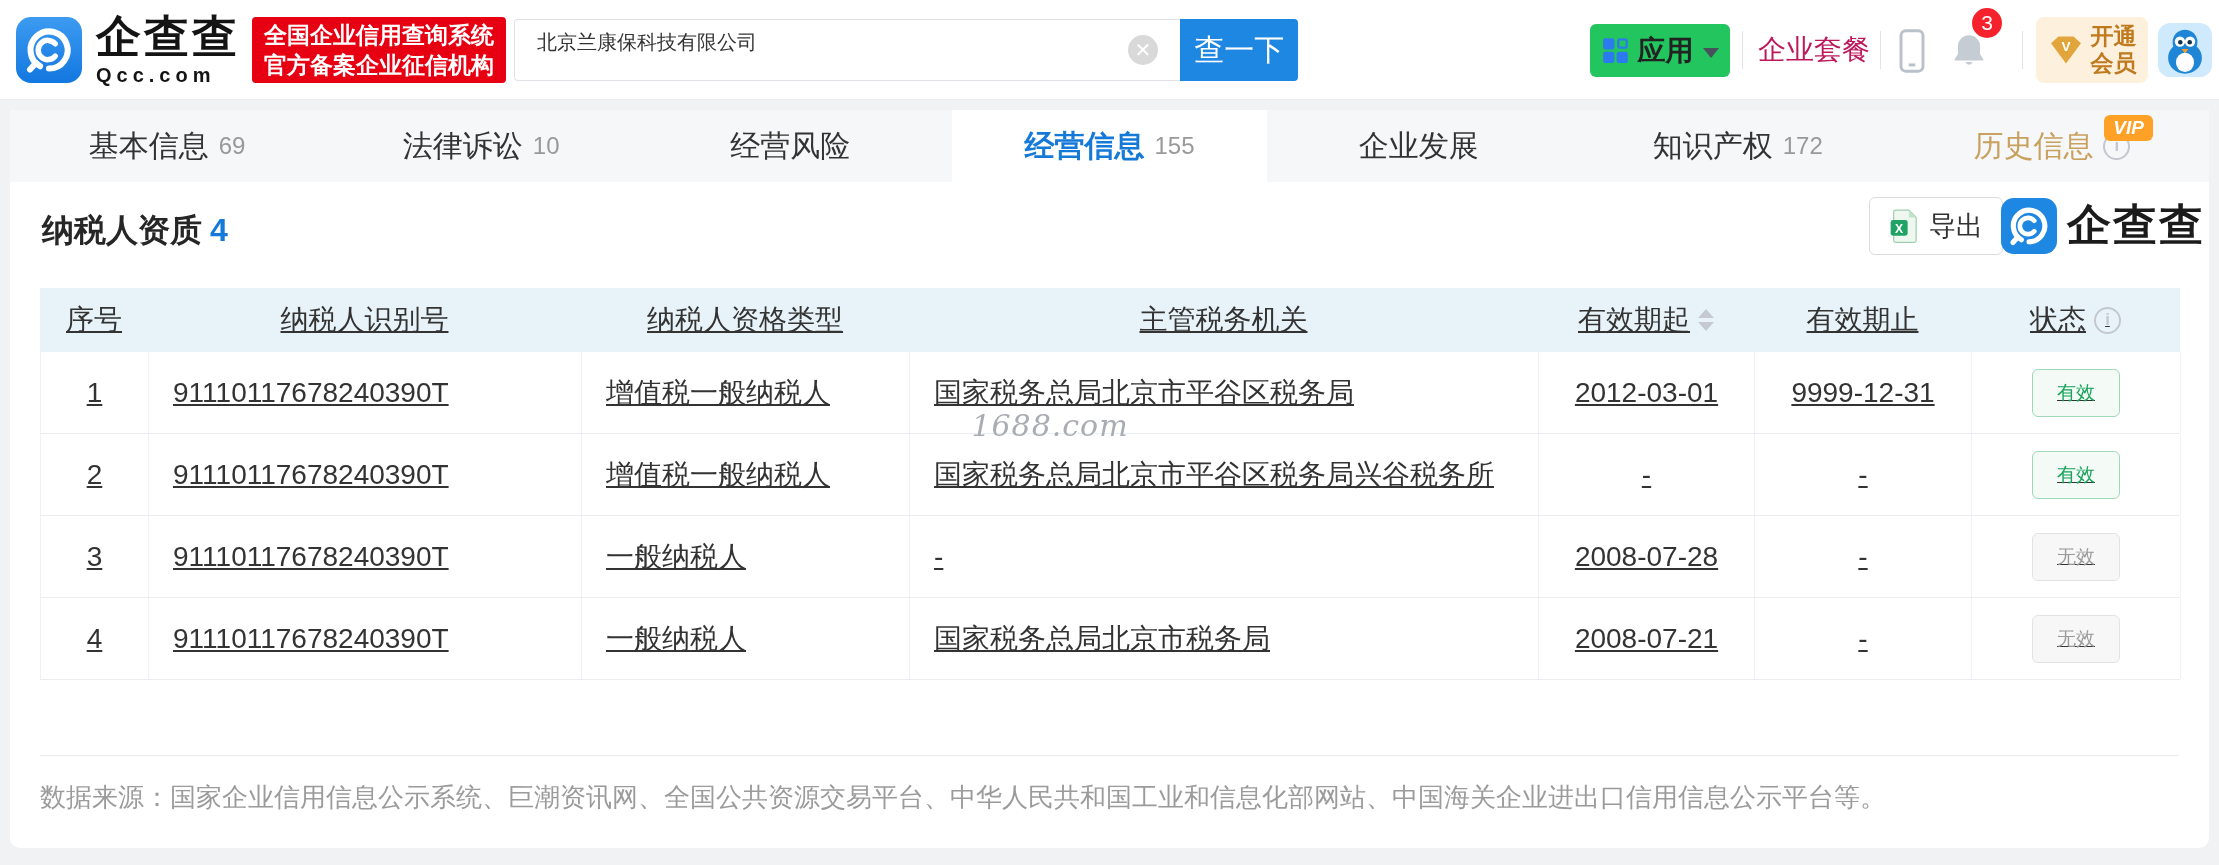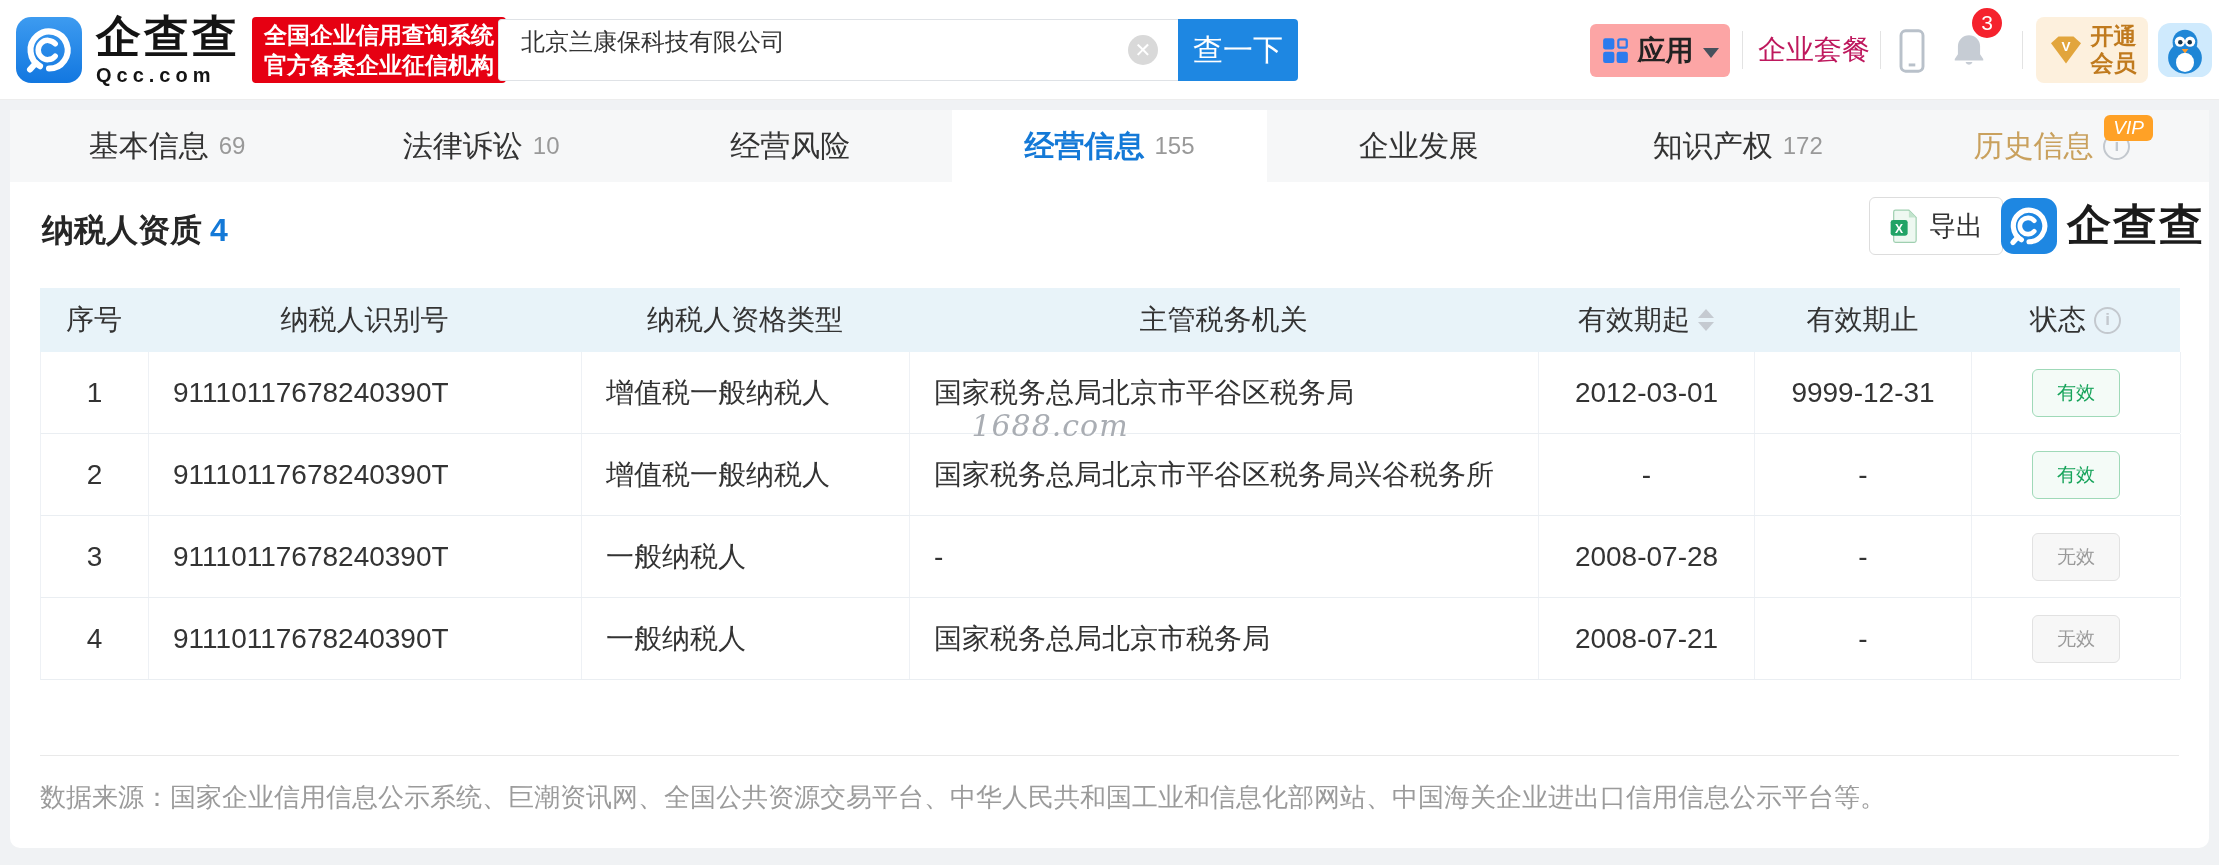"北京兰康保科技有限公司" .search-input { font-size: 24px -> 20px; margin-left: none -> 16px }
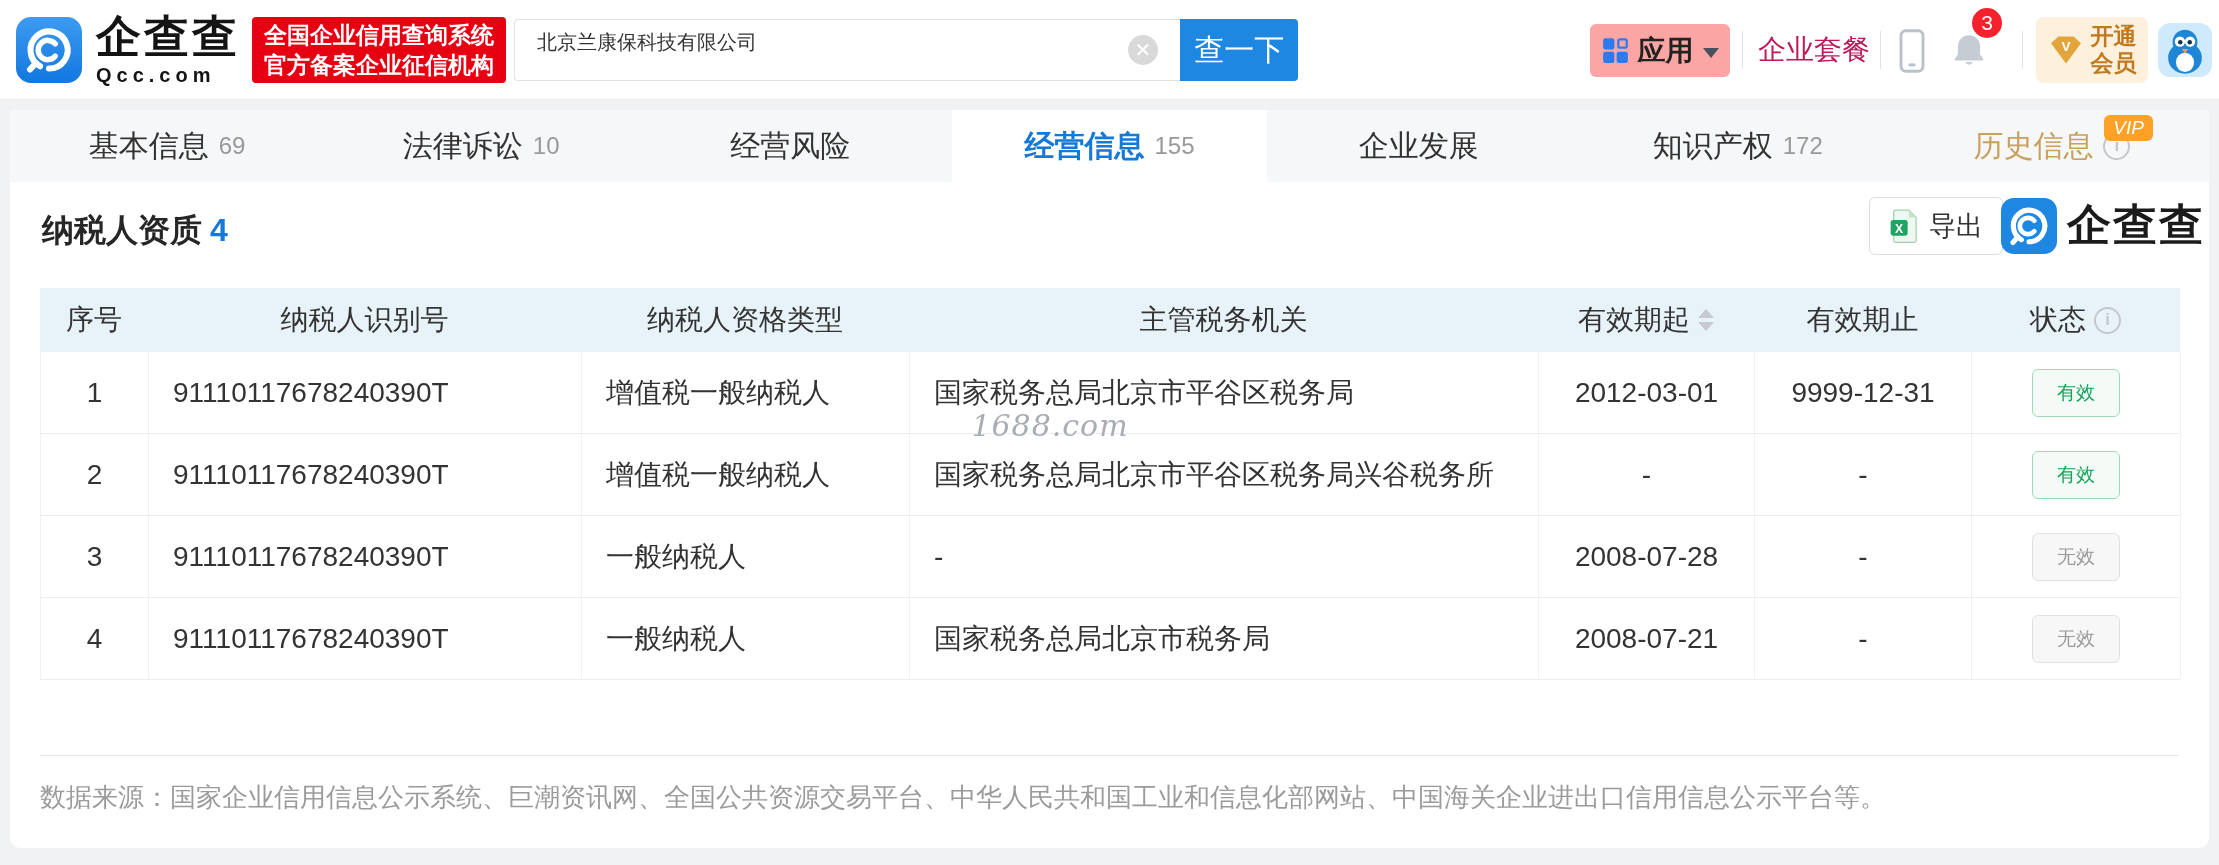"应用" .apps-btn { background: #fca5a5 -> #22c55e }
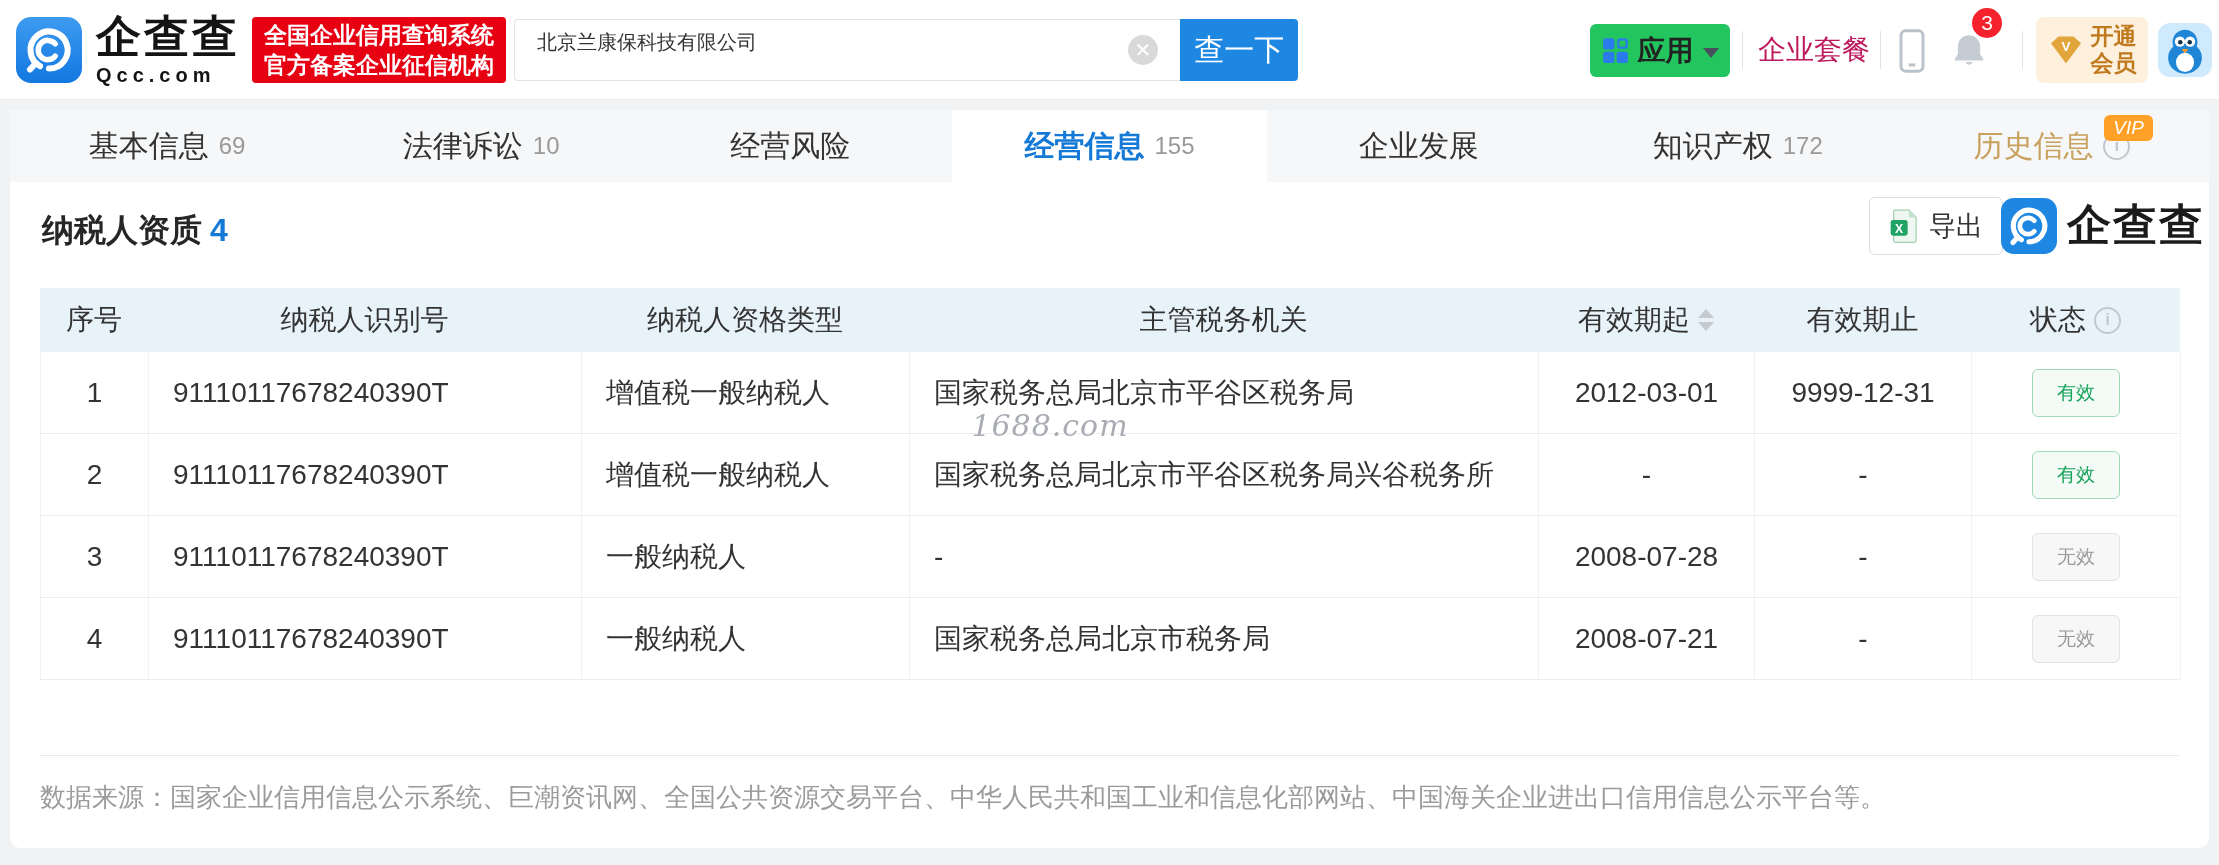"VIP" .vip-flag { font-weight: normal -> bold }
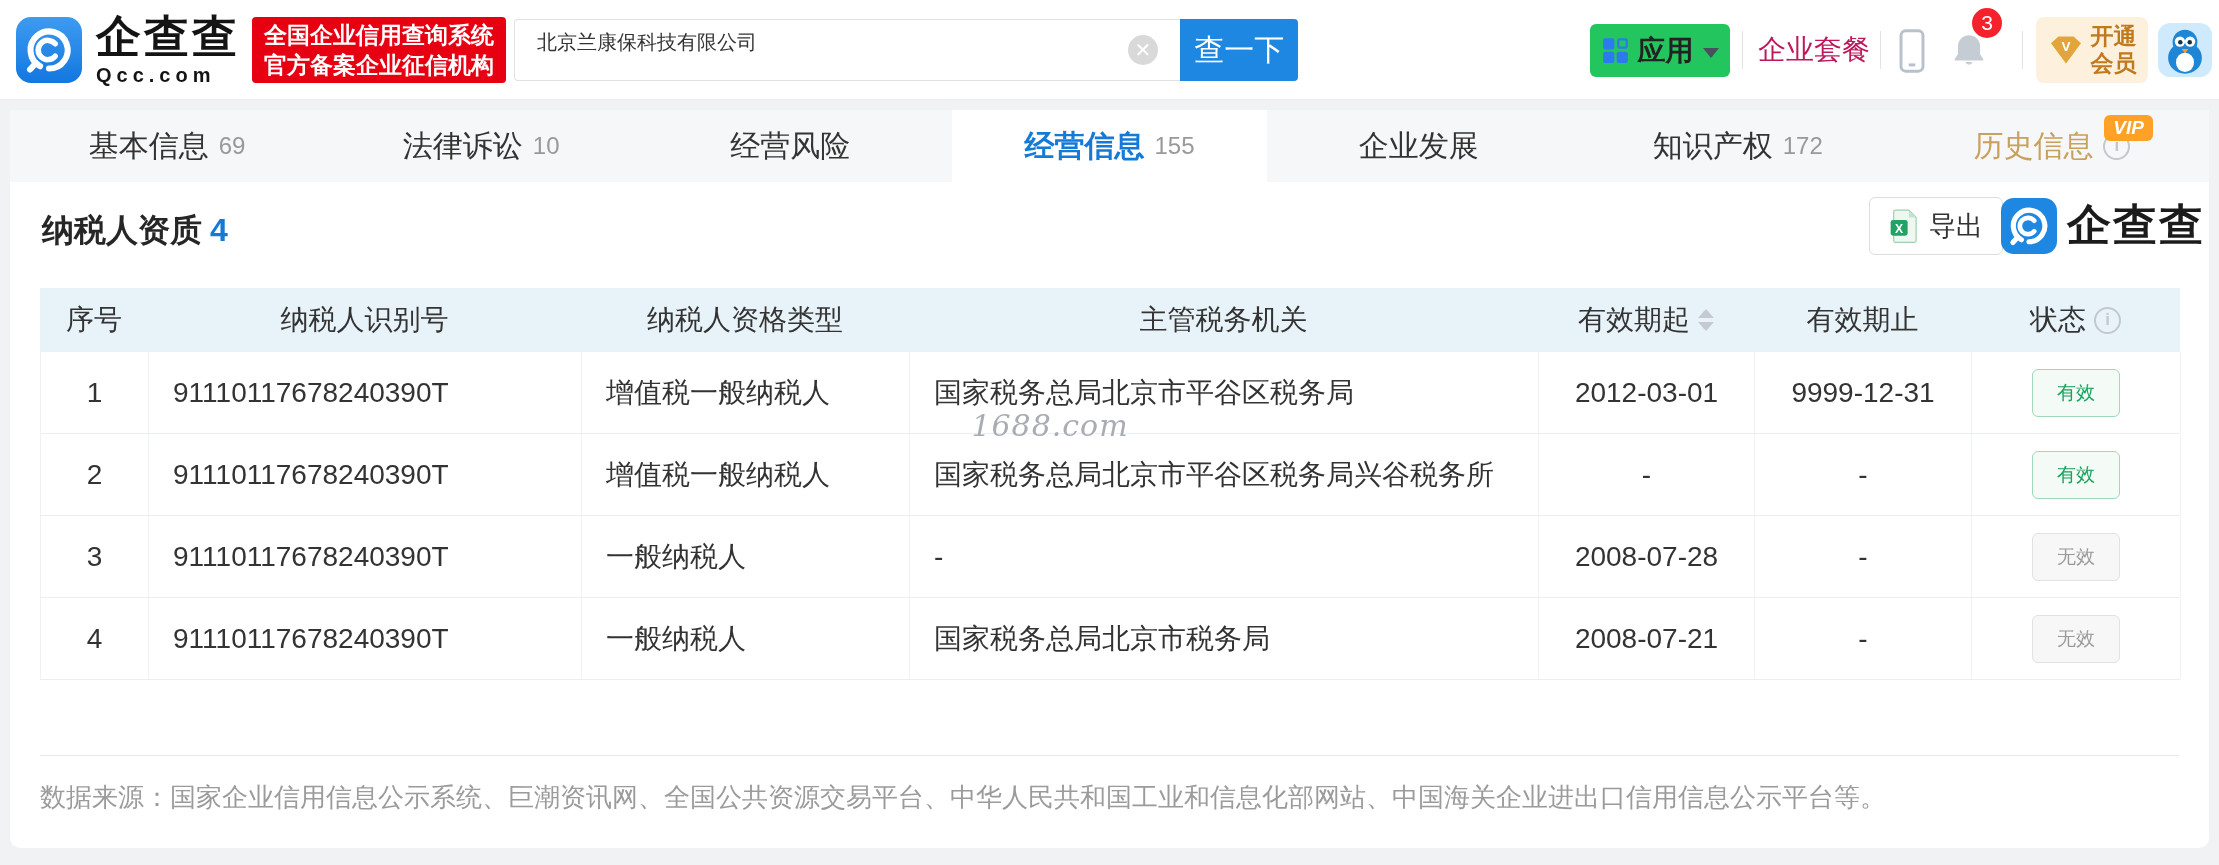"序号" .grid-row { text-decoration: none -> underline }
